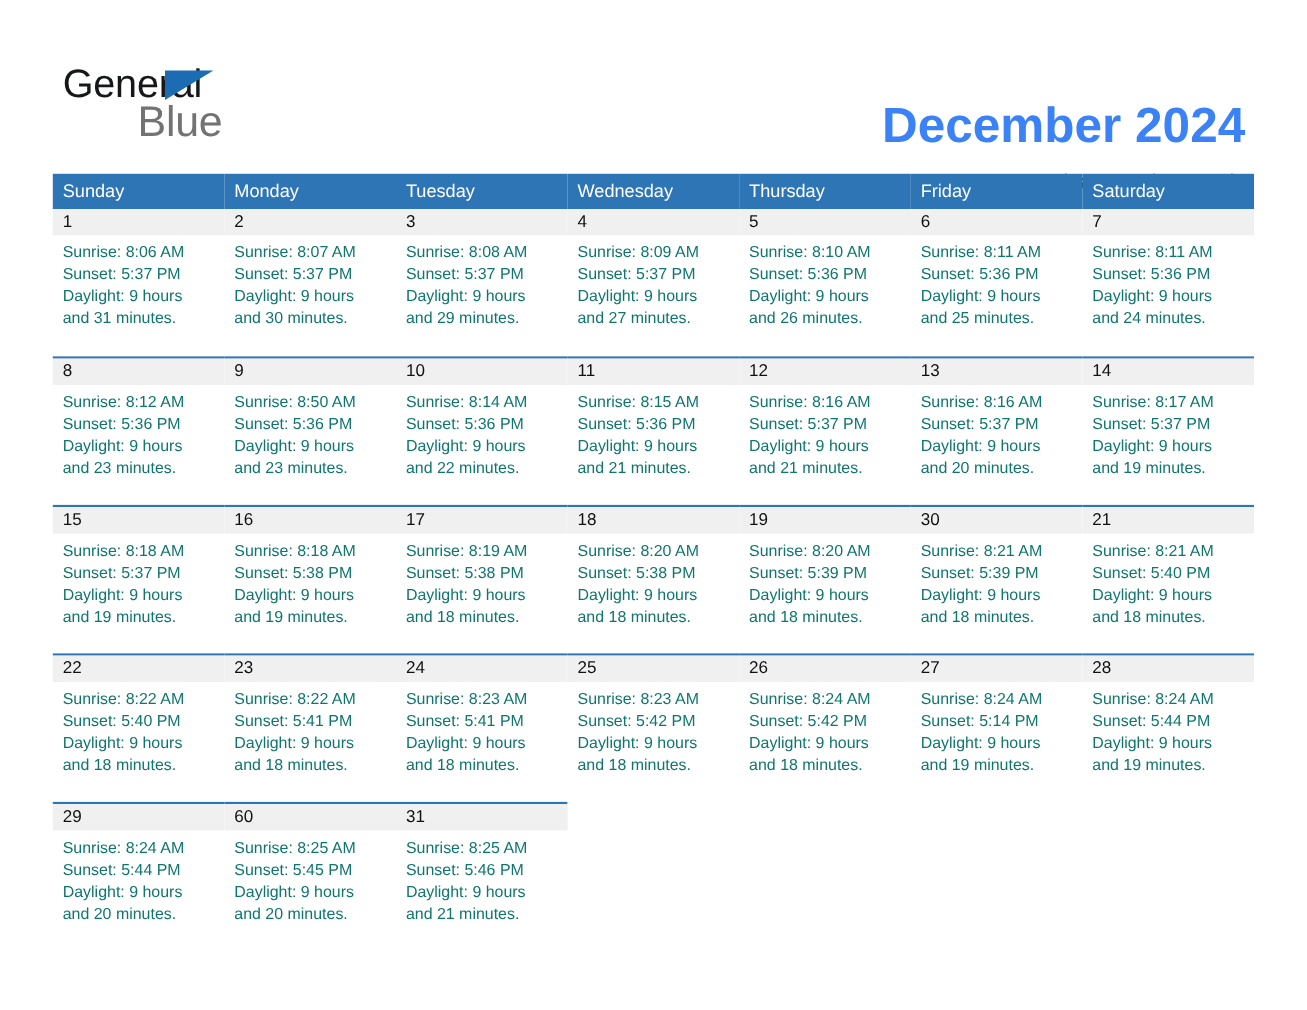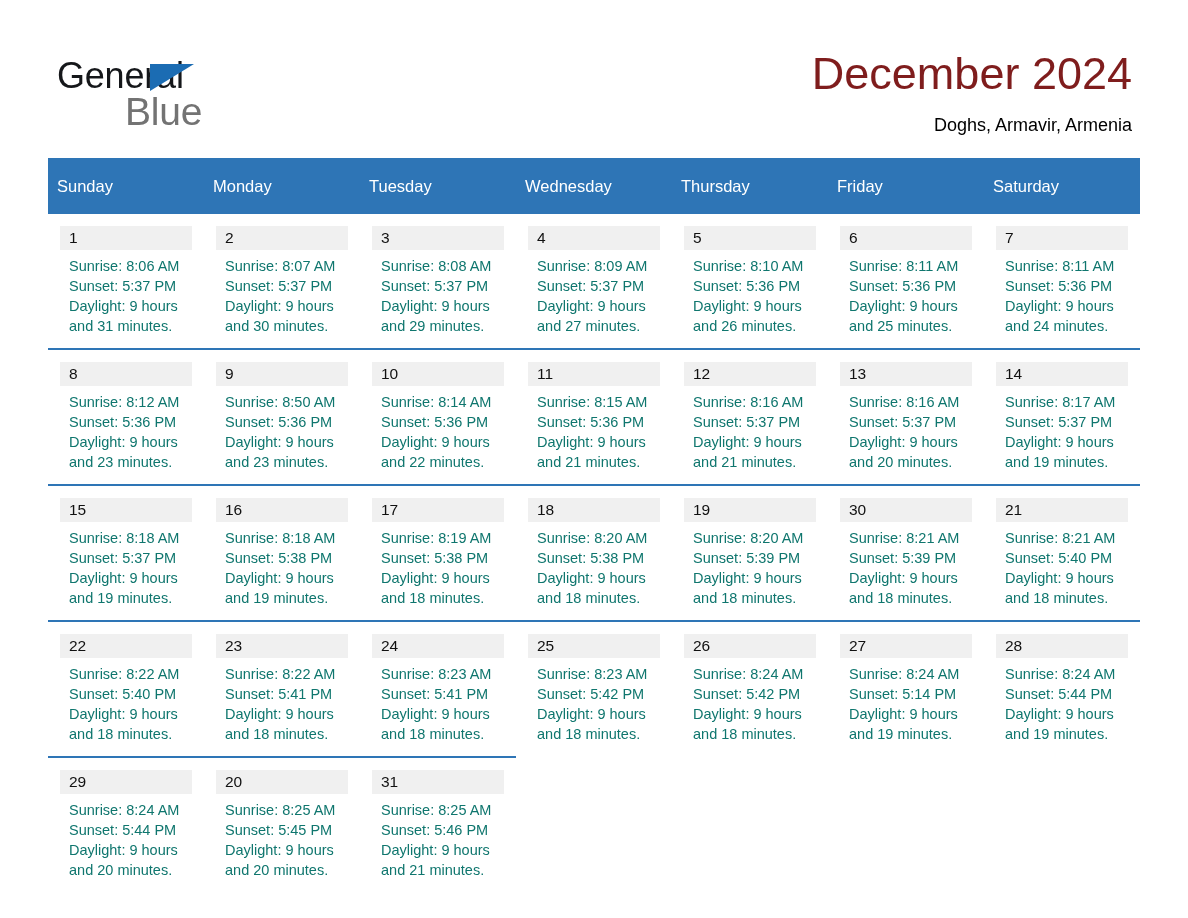"December 2024" .month-title { color: #7f1d1d -> #3b82f6; font-weight: normal -> bold; margin-top: none -> 40px }
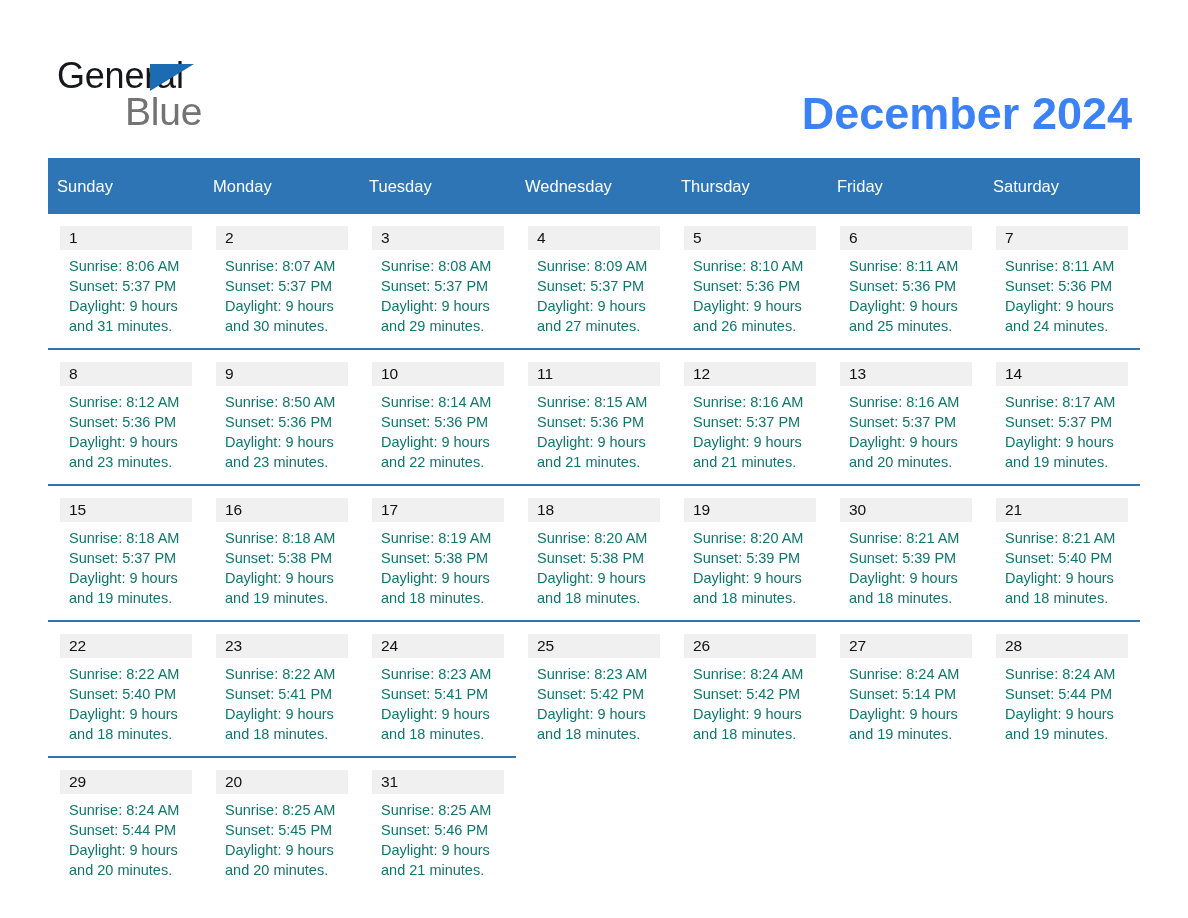"Sunday" .calendar th, .calendar td { padding: 12px -> 0 }
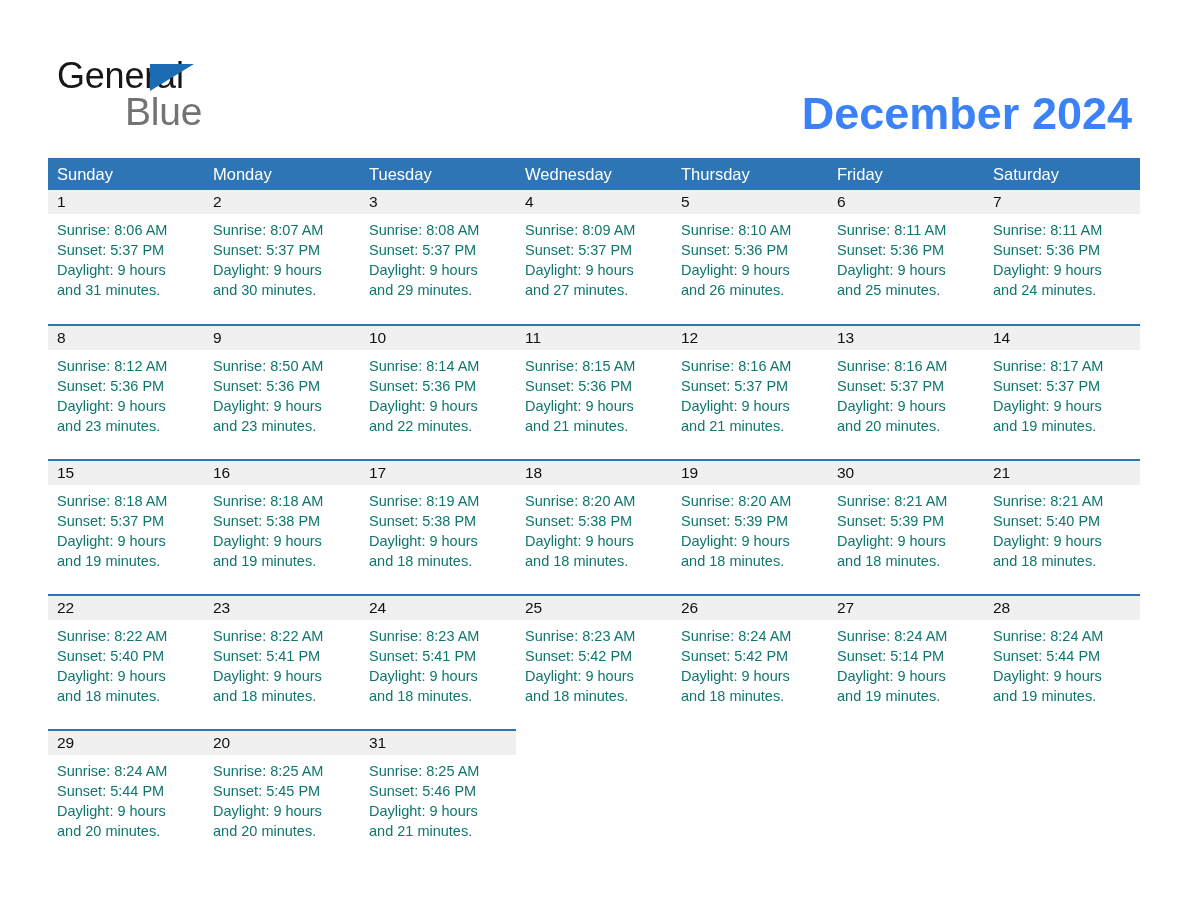"20" div.date-band { text: 20 -> 60 }
